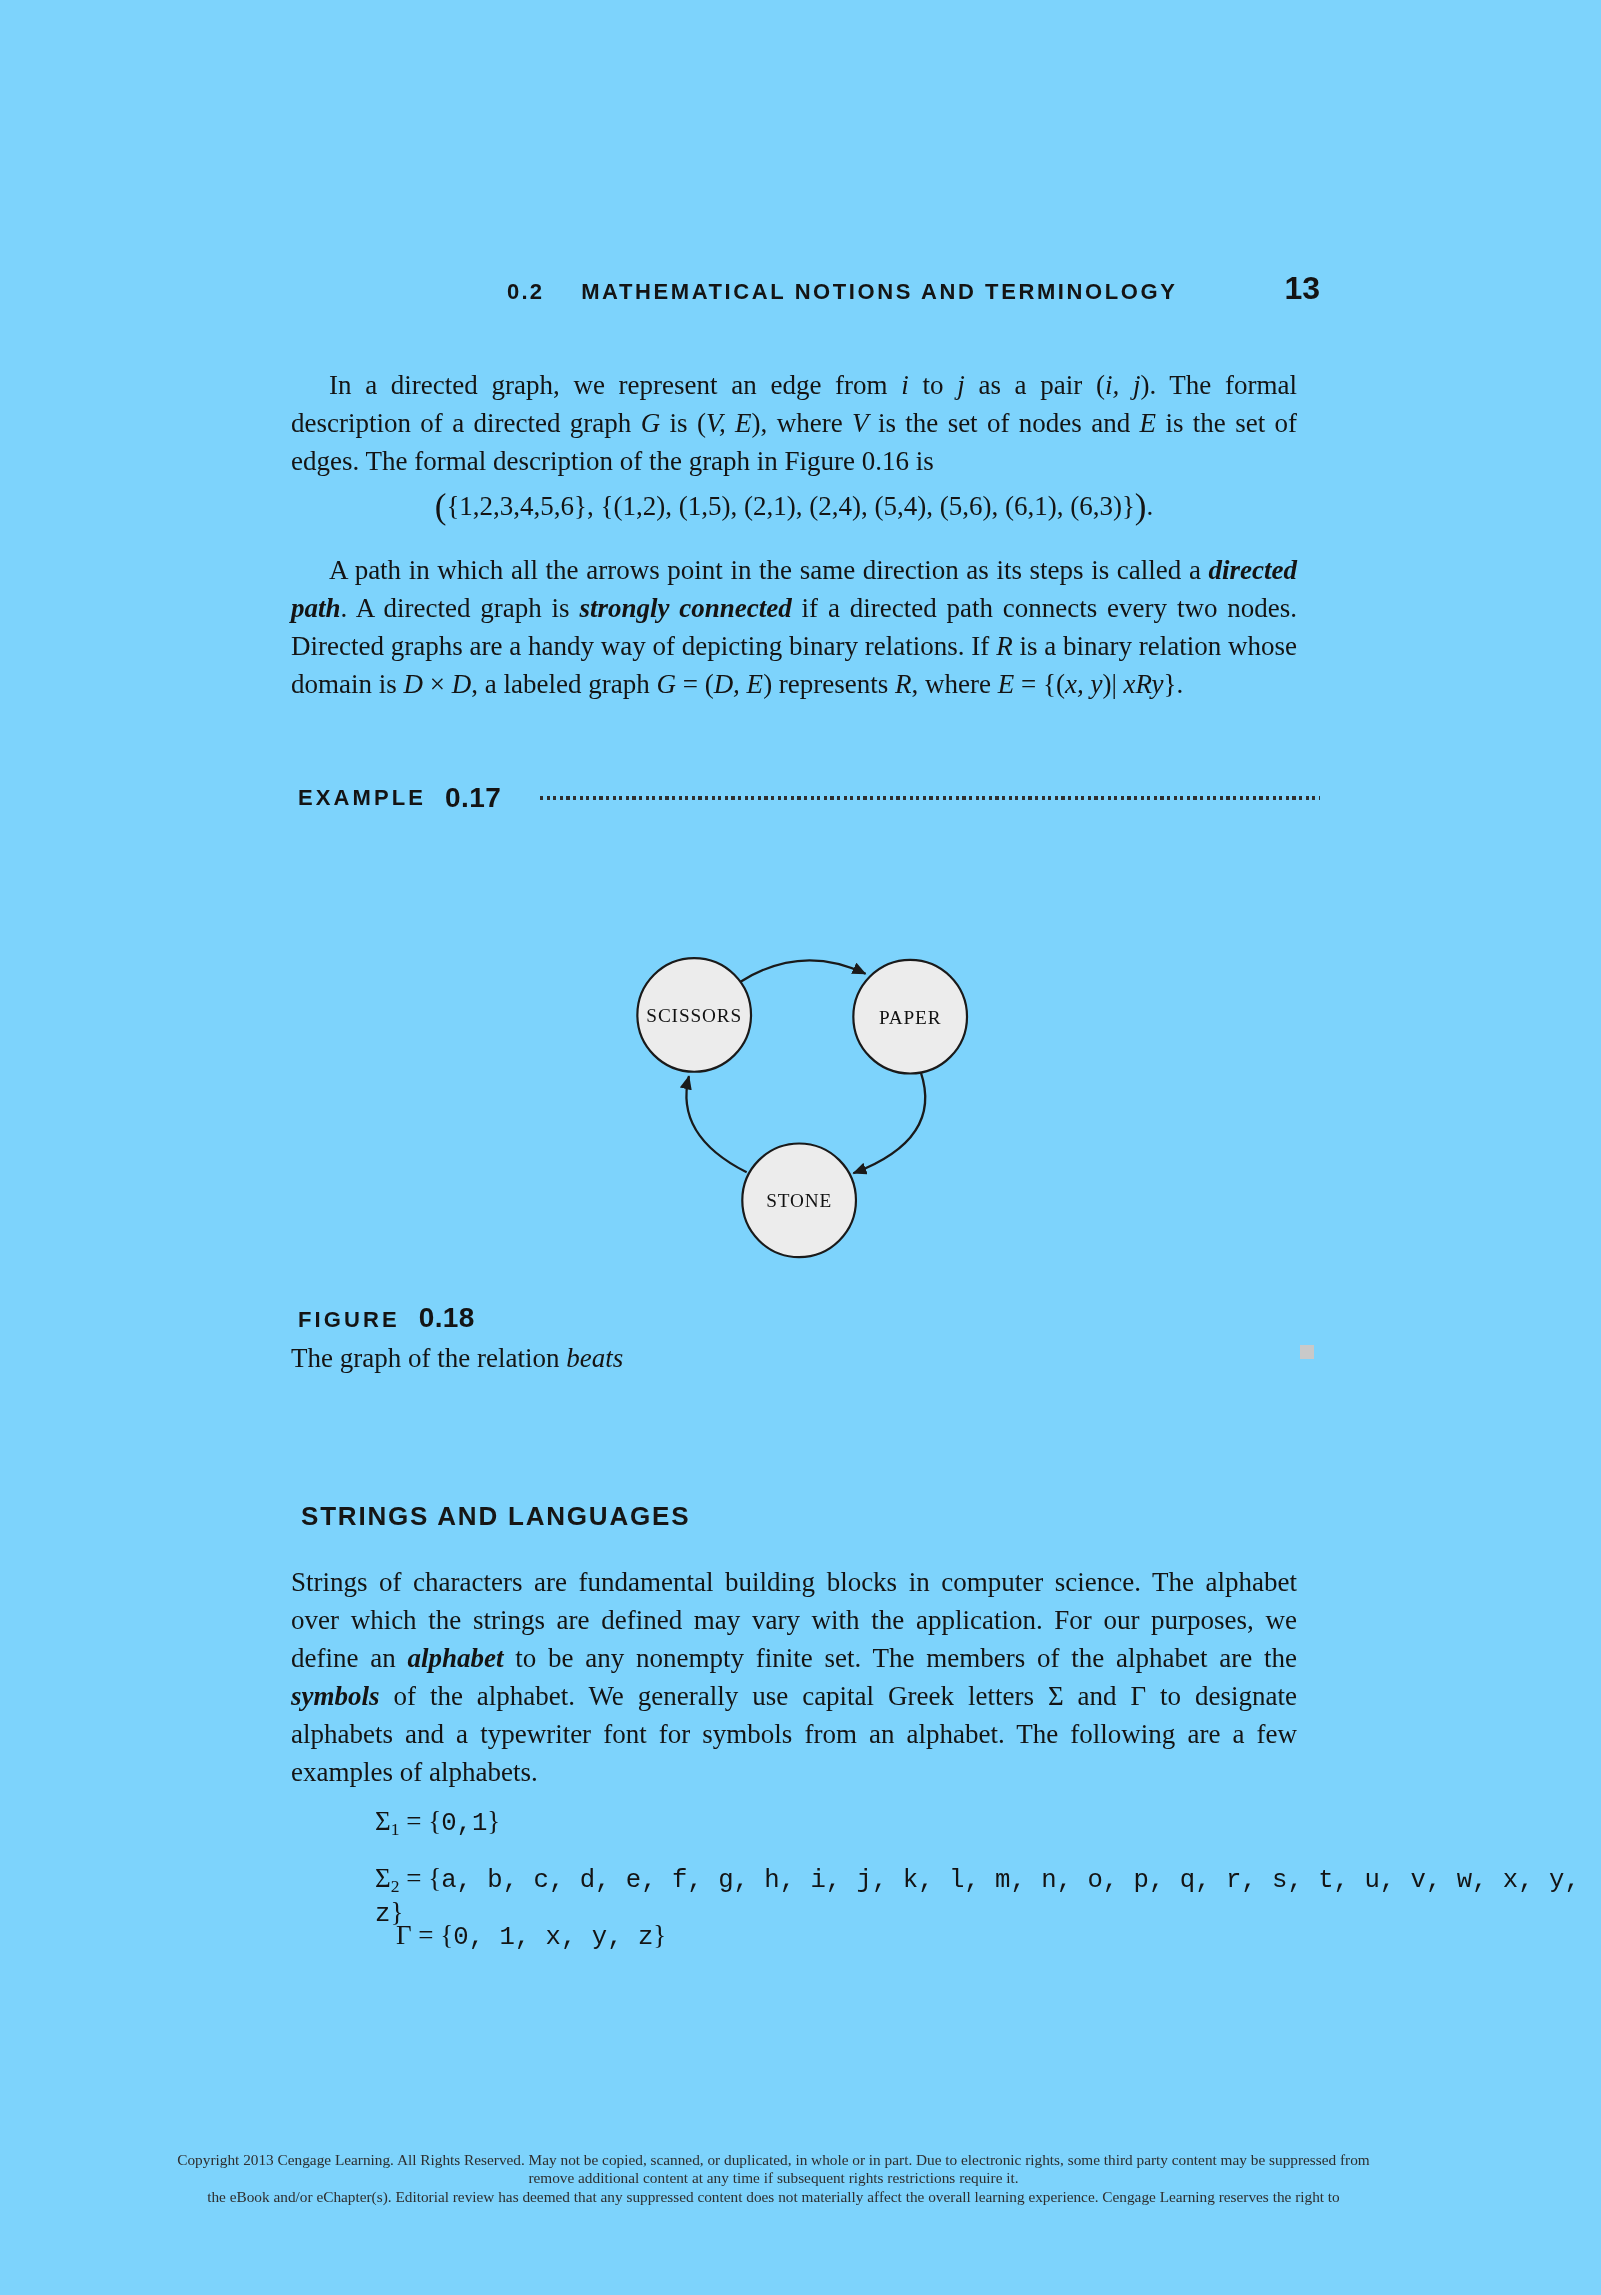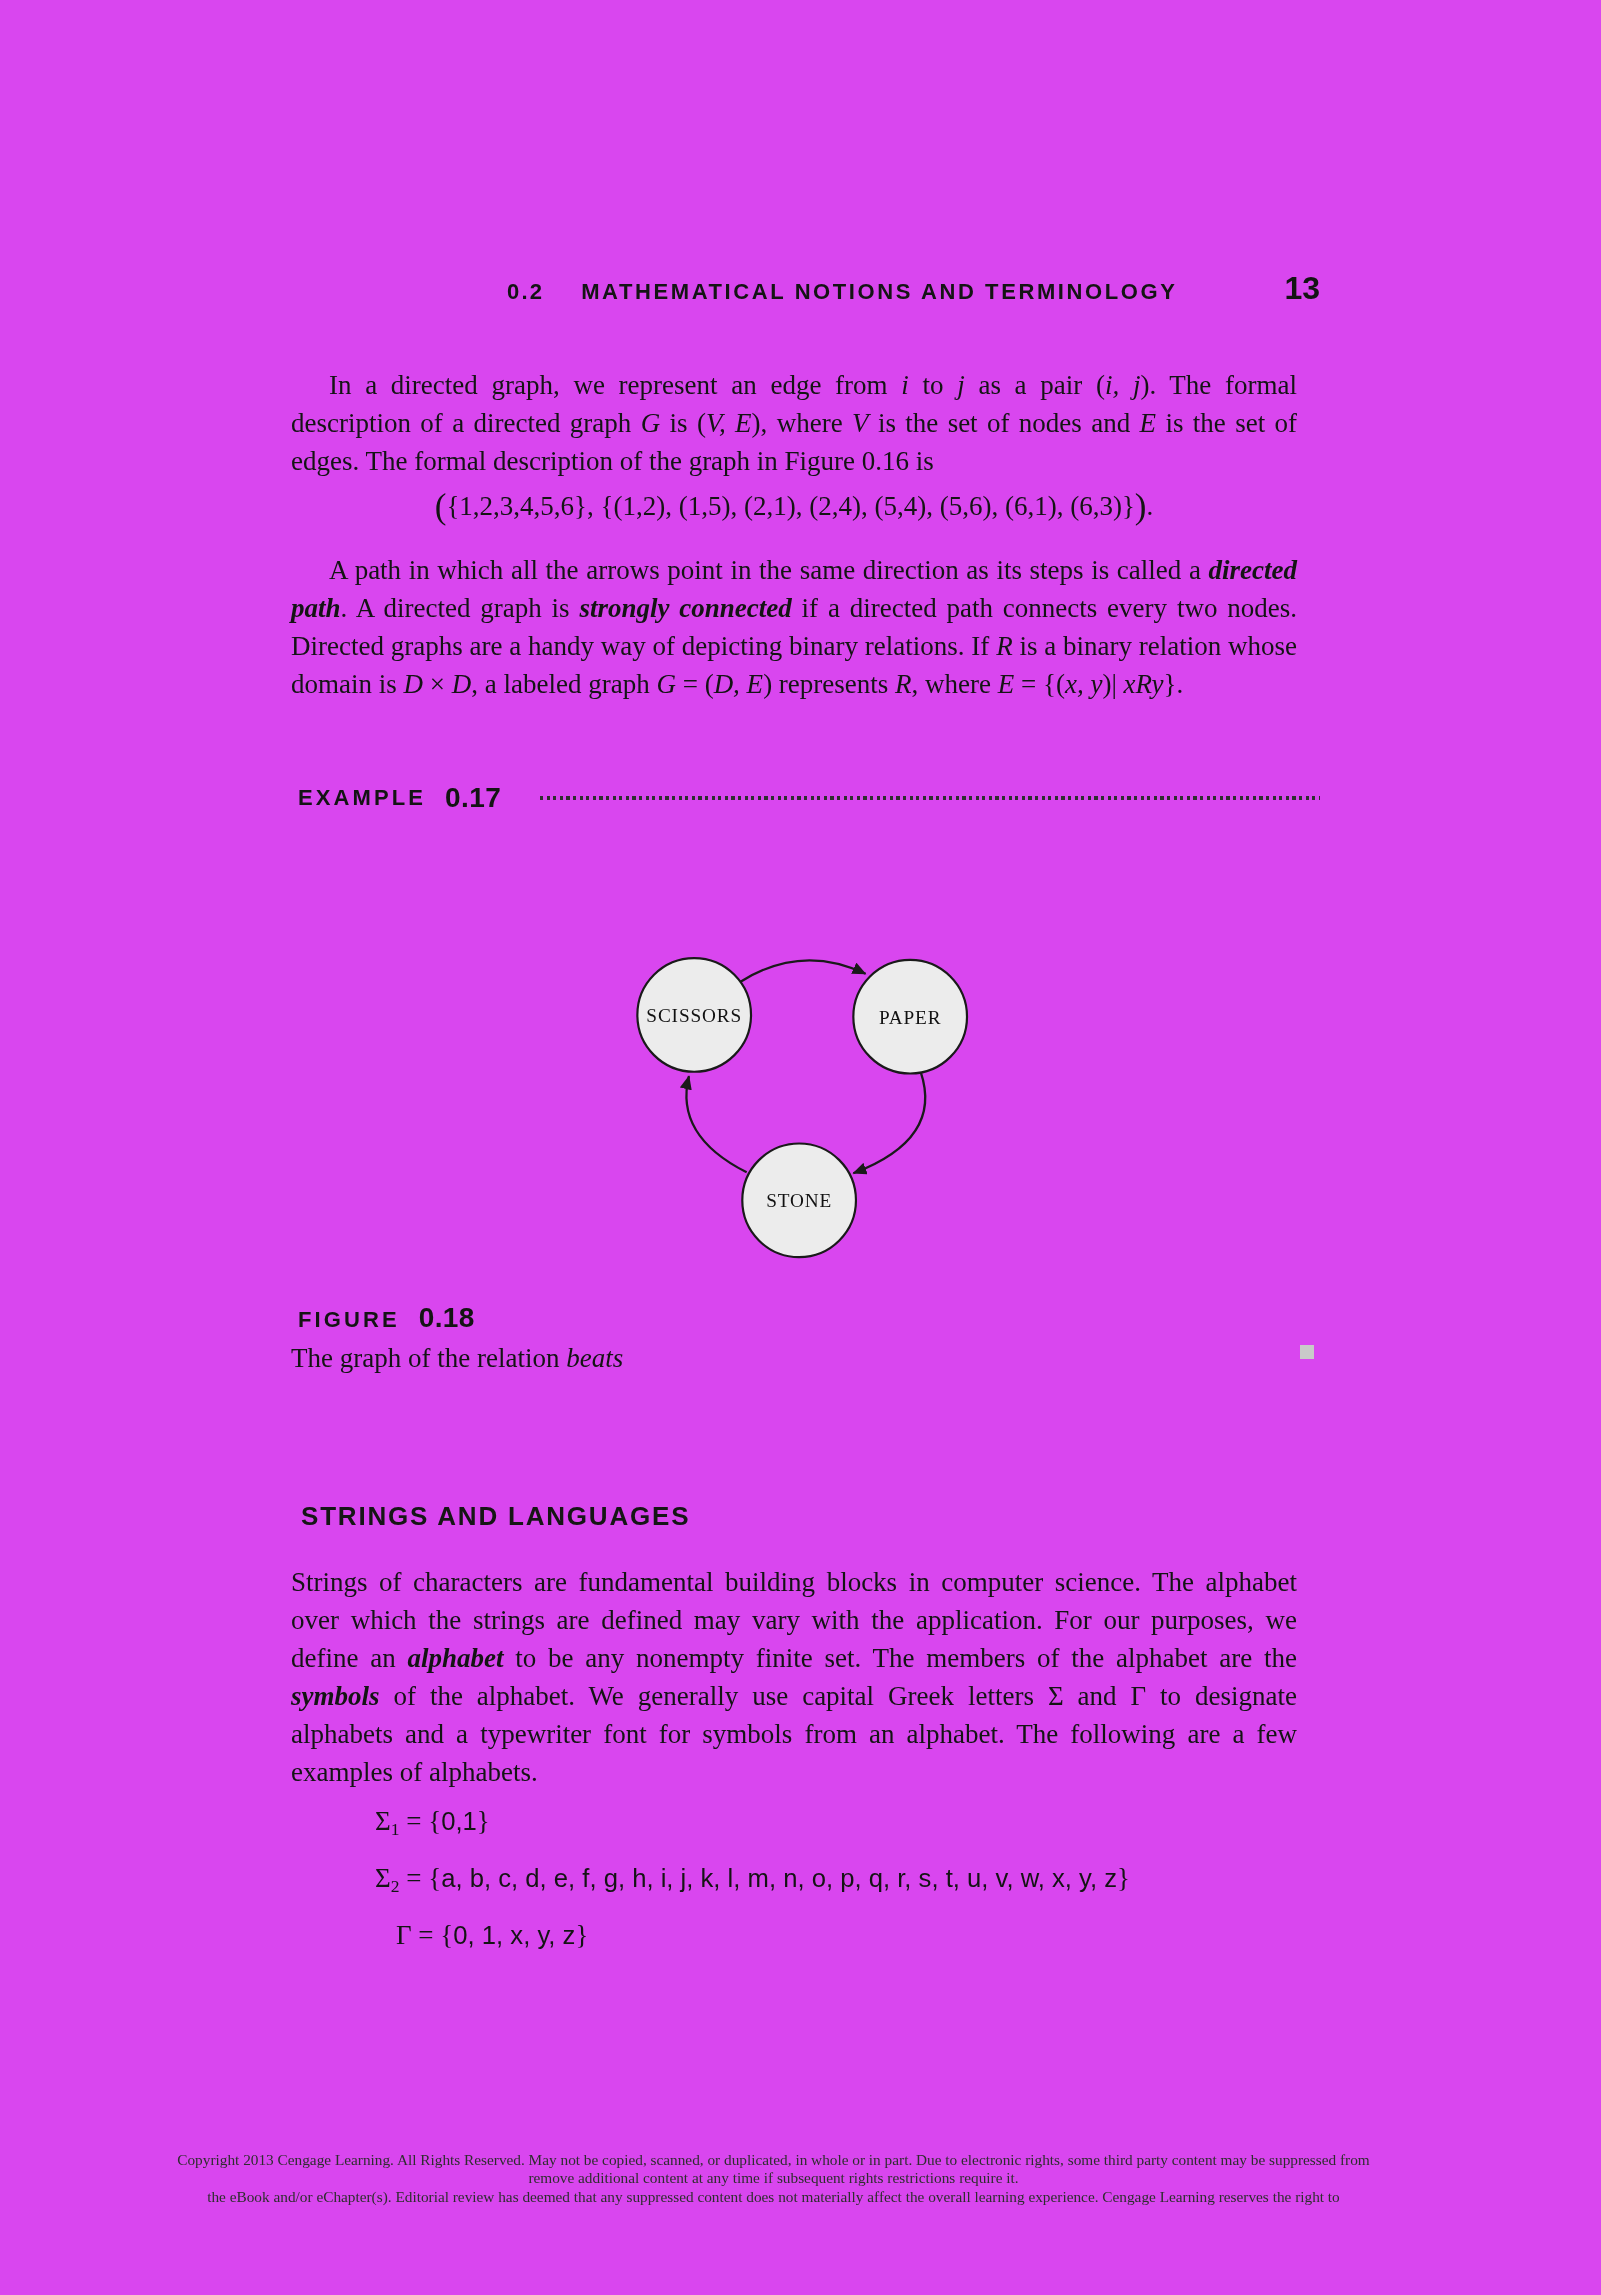"0.2" .page { background: #d946ef -> #7dd3fc }
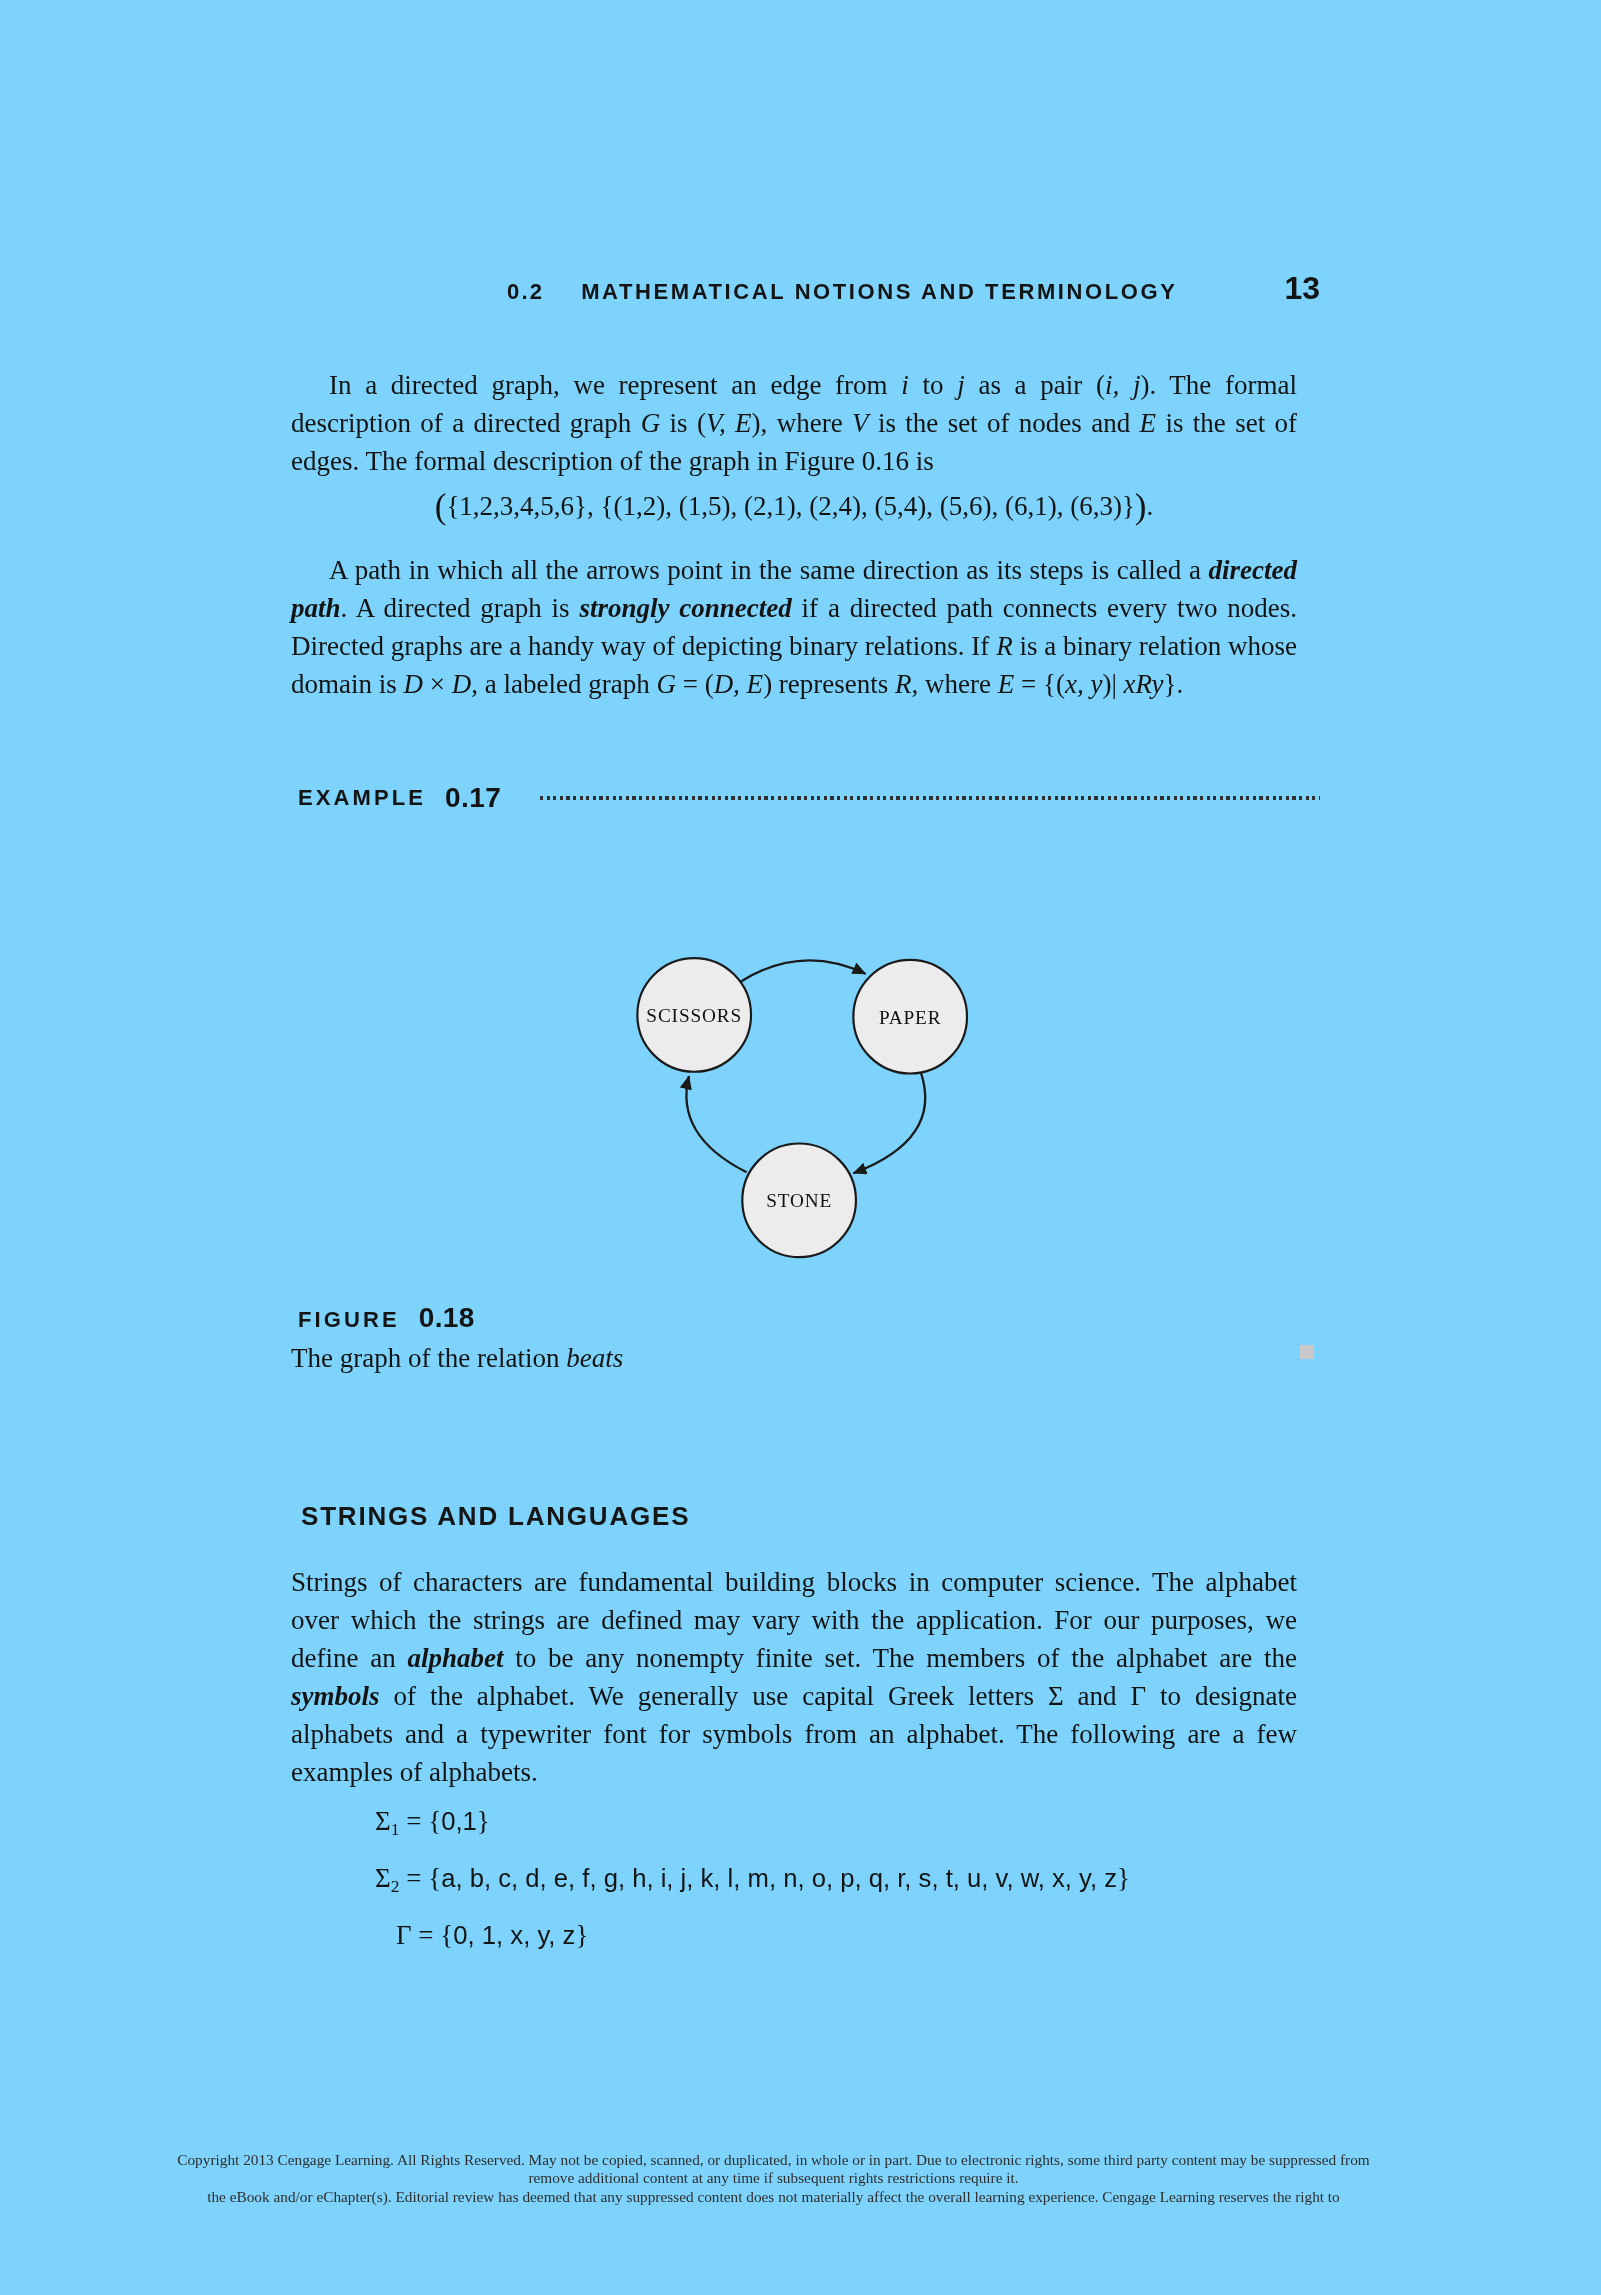"0,1" .s-tt { font-family: Liberation Sans, sans-serif -> Liberation Mono, monospace }
